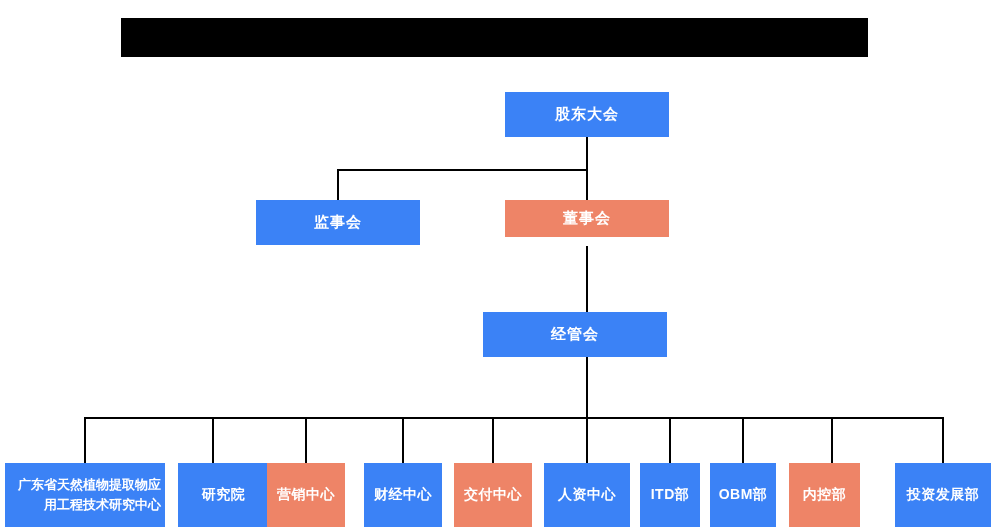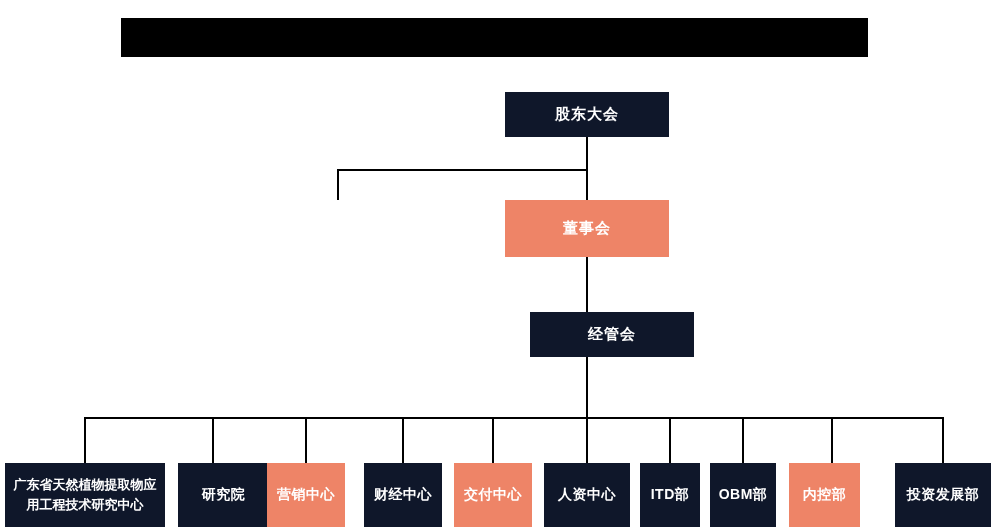"股东大会" .primary { background: #0f172a -> #3b82f6; text-align: none -> right }
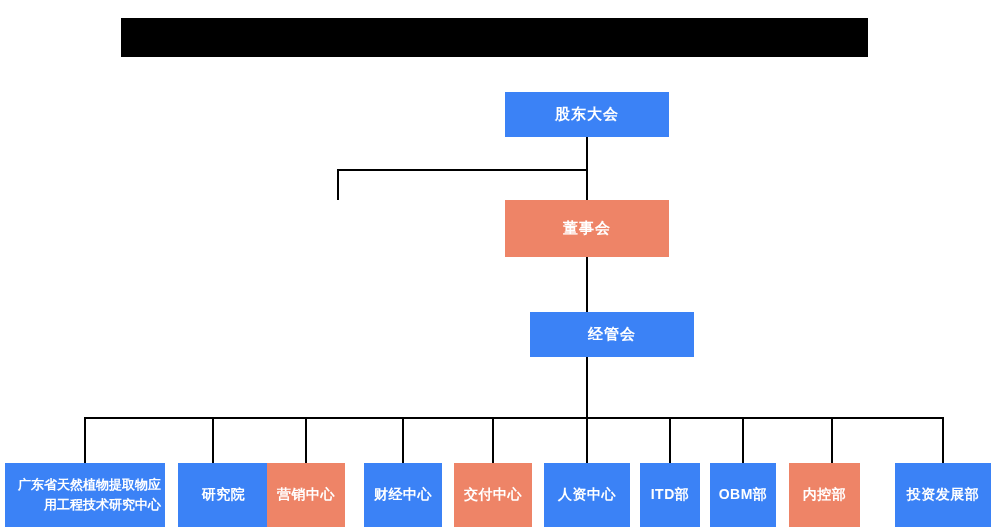"监事会" div.node { html: none -> <div> <span>监事会</span> </div> }
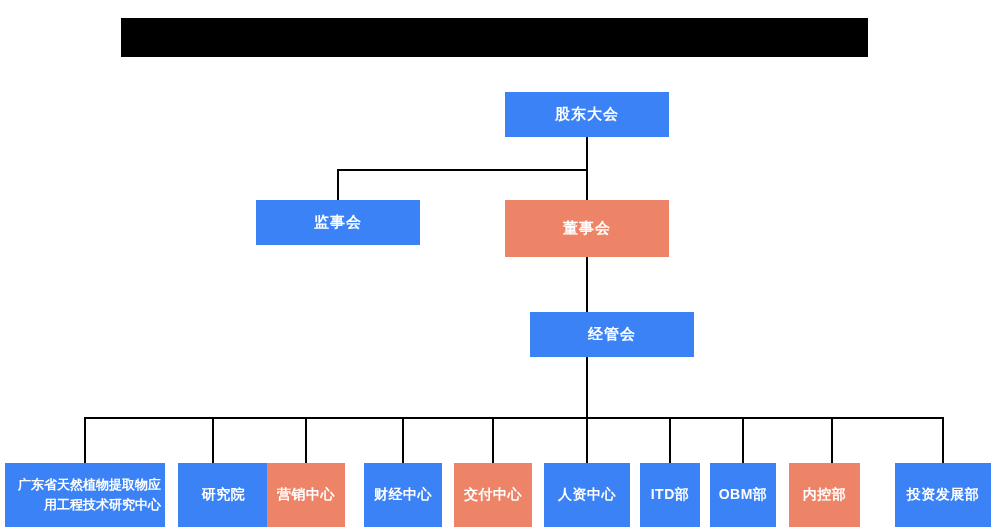"董事会" .n-board { height: 57px -> 37px }
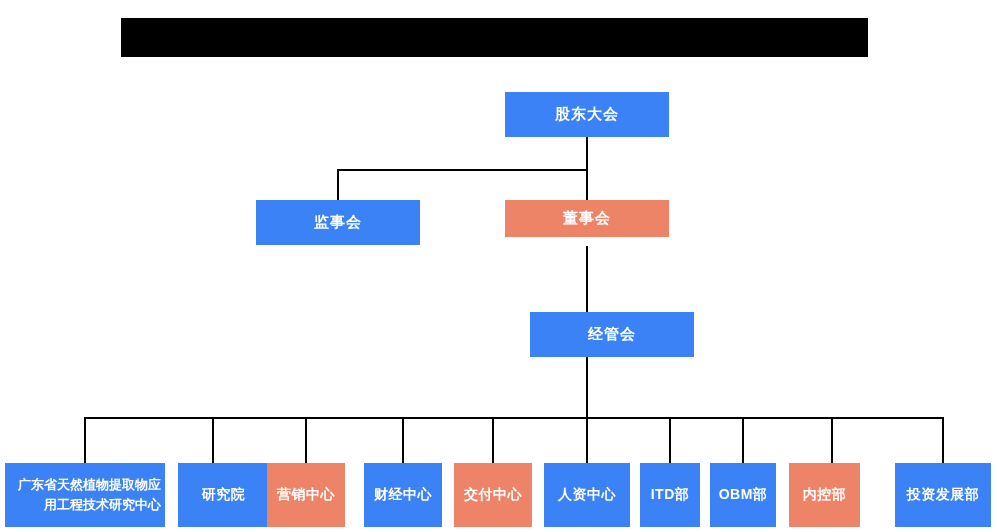"经管会" .n-management { left: 530px -> 483px; width: 164px -> 184px }
